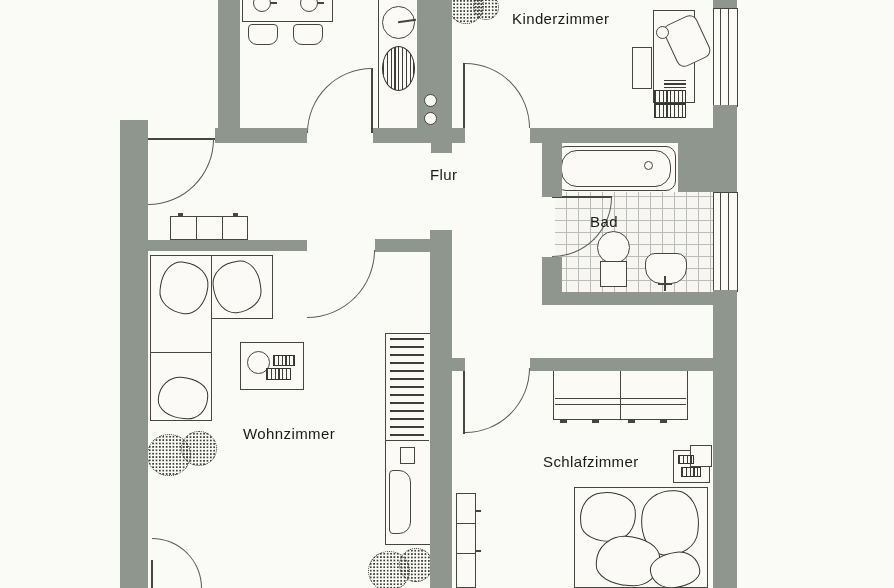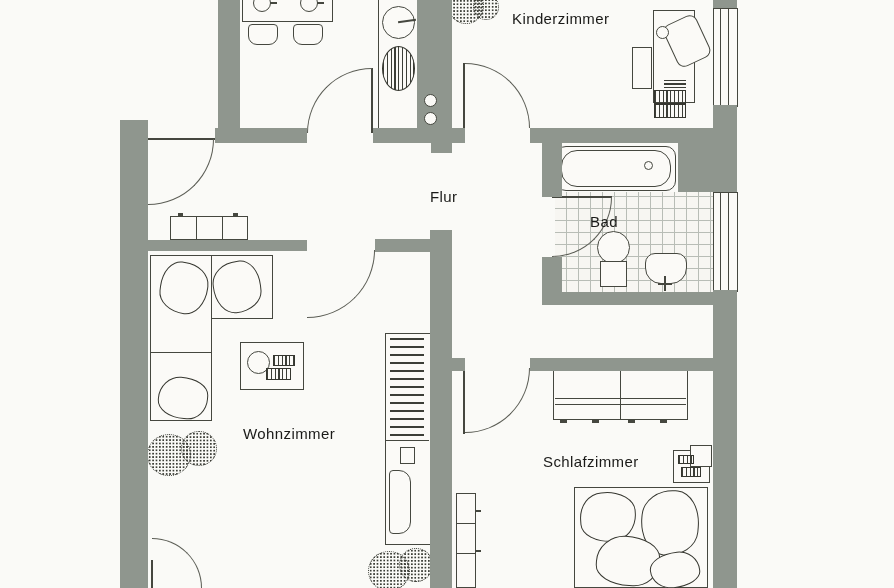"Flur" div.lbl { top: 188px -> 166px }
